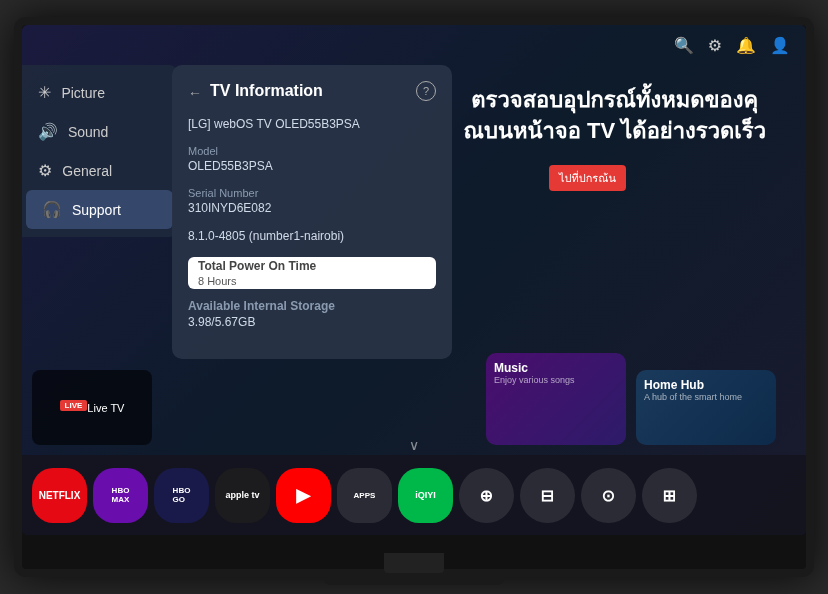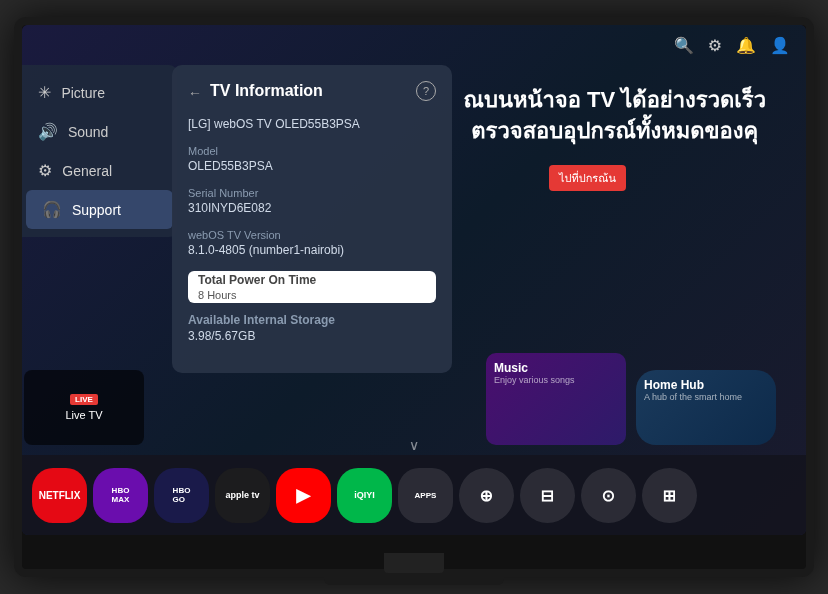"ณบนหน้าจอ TV ได้อย่างรวดเร็ว" div { order: before "ตรวจสอบอุปกรณ์ทั้งหมดของคุ" -> after "ตรวจสอบอุปกรณ์ทั้งหมดของคุ" }
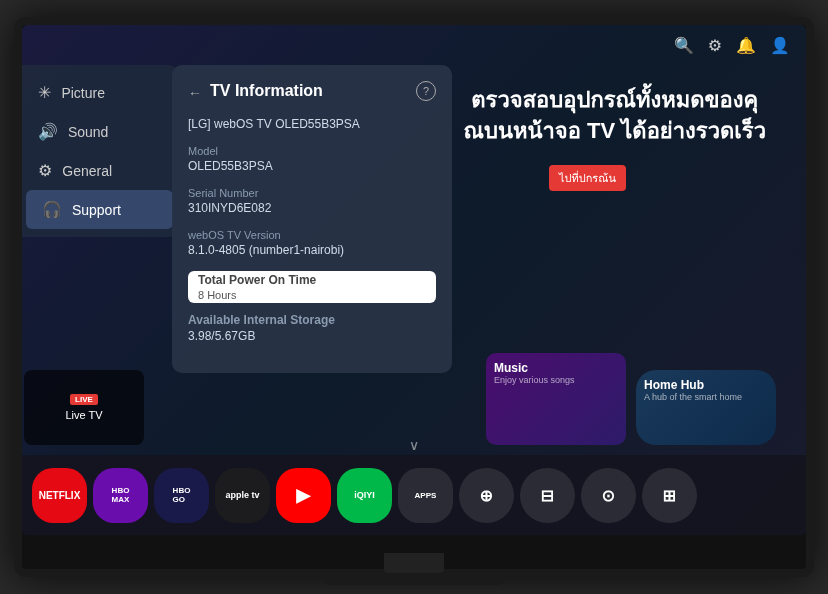"webOS TV Version" div.info-label { html: <div>webOS TV Version</div> -> none }
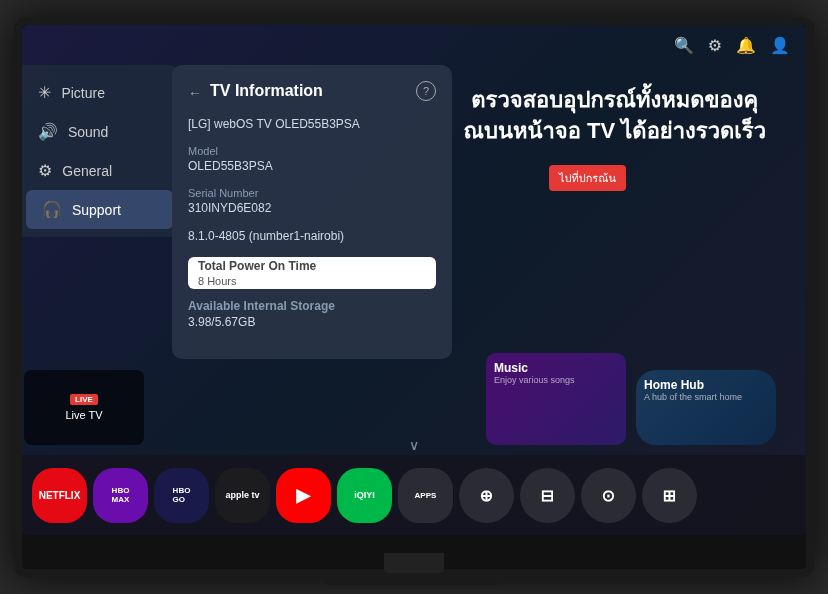"Home Hub" .hub-card { border-radius: 20px -> 10px }
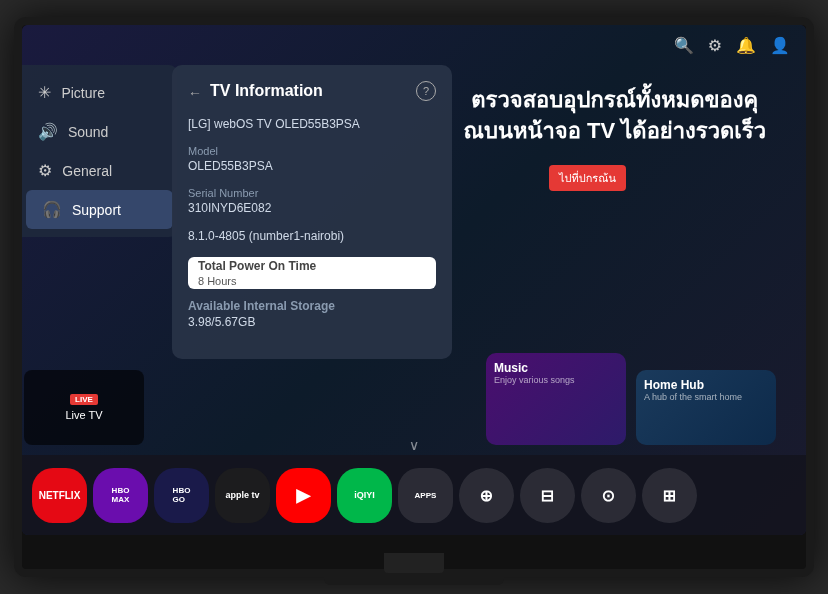"LIVE" .live-tv { flex-direction: column -> row; left: 2px -> 10px }
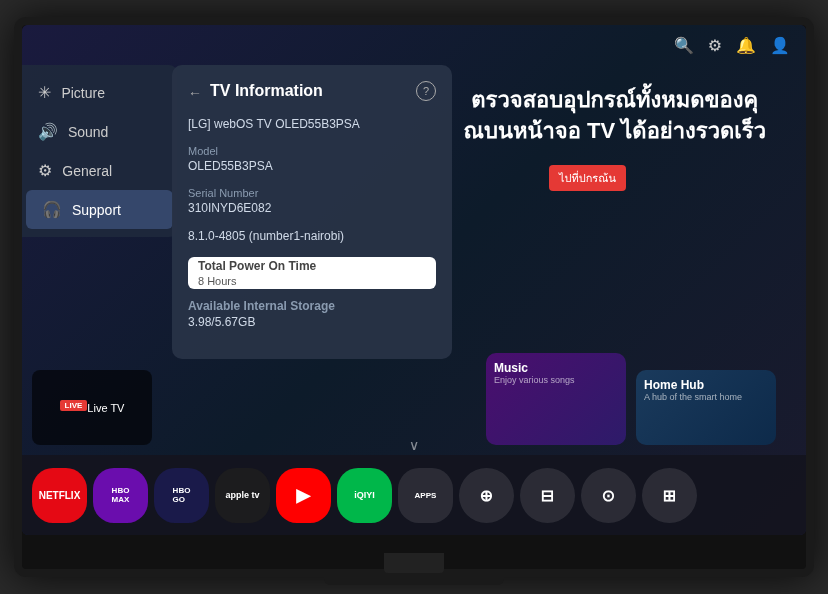"iQIYI" div.app-icon { order: before "APPS" -> after "APPS" }
